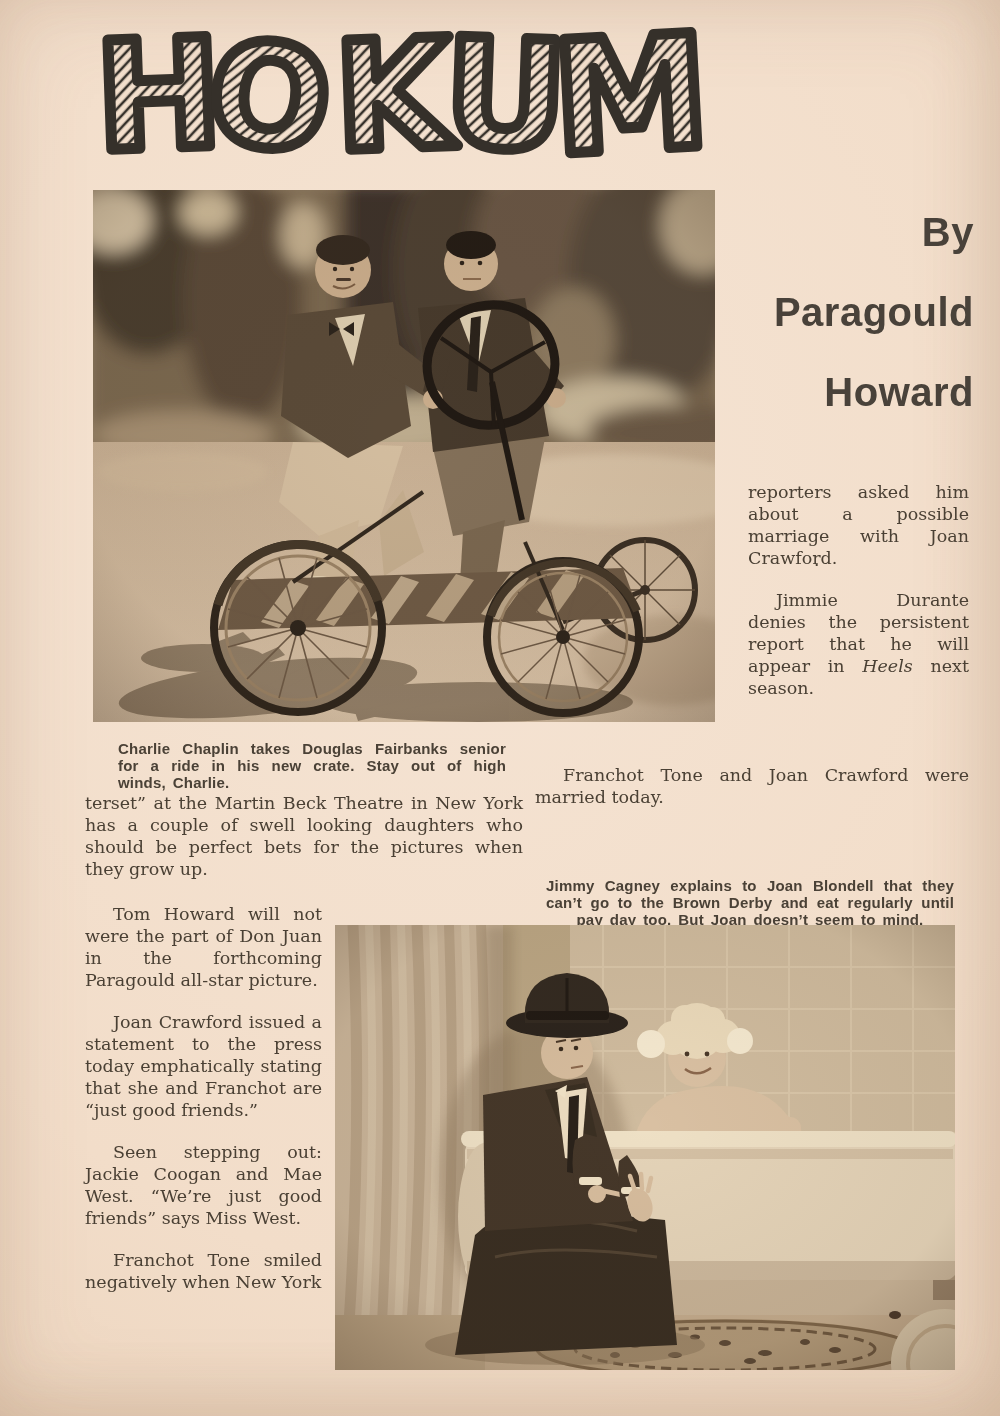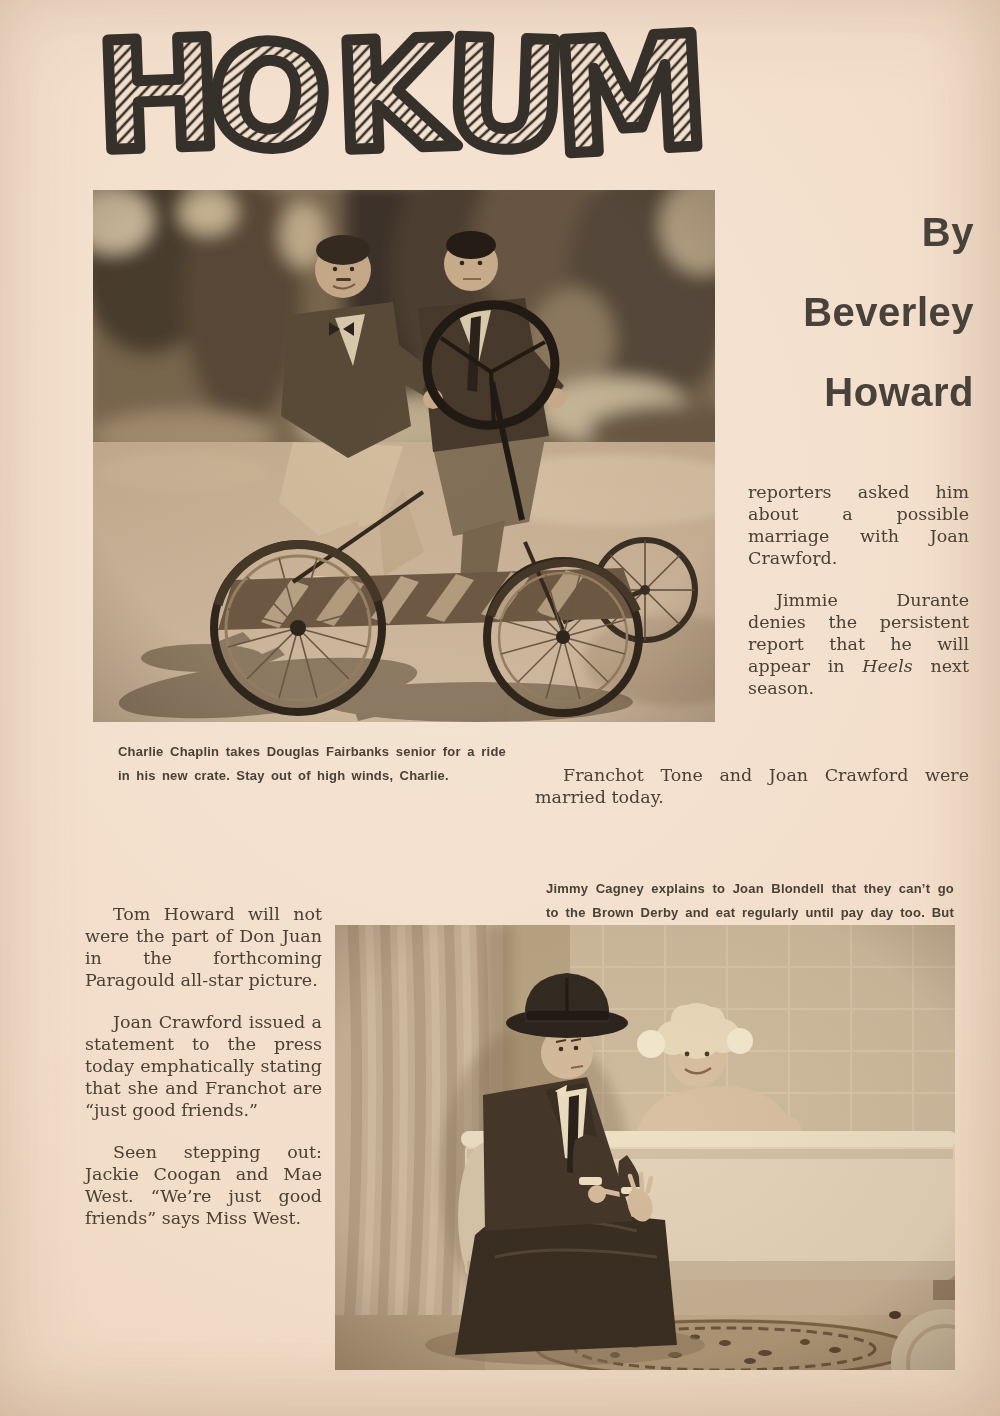"Beverley" div { text: Beverley -> Paragould }
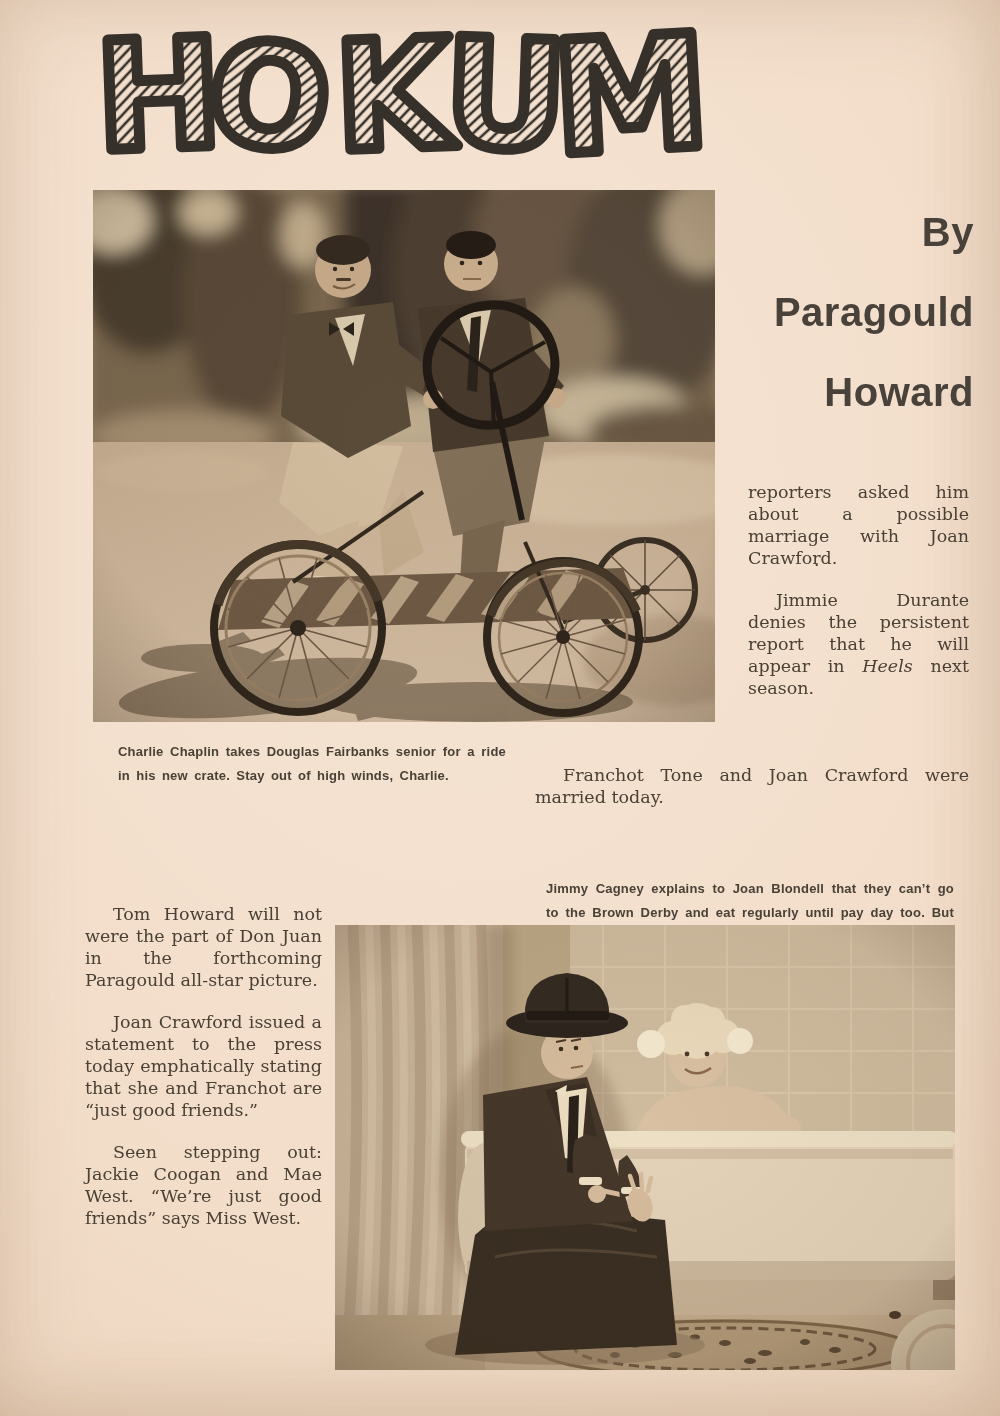"Charlie Chaplin takes Douglas Fairbanks" .caption { font-size: 13px -> 15px; line-height: 24px -> 17px }
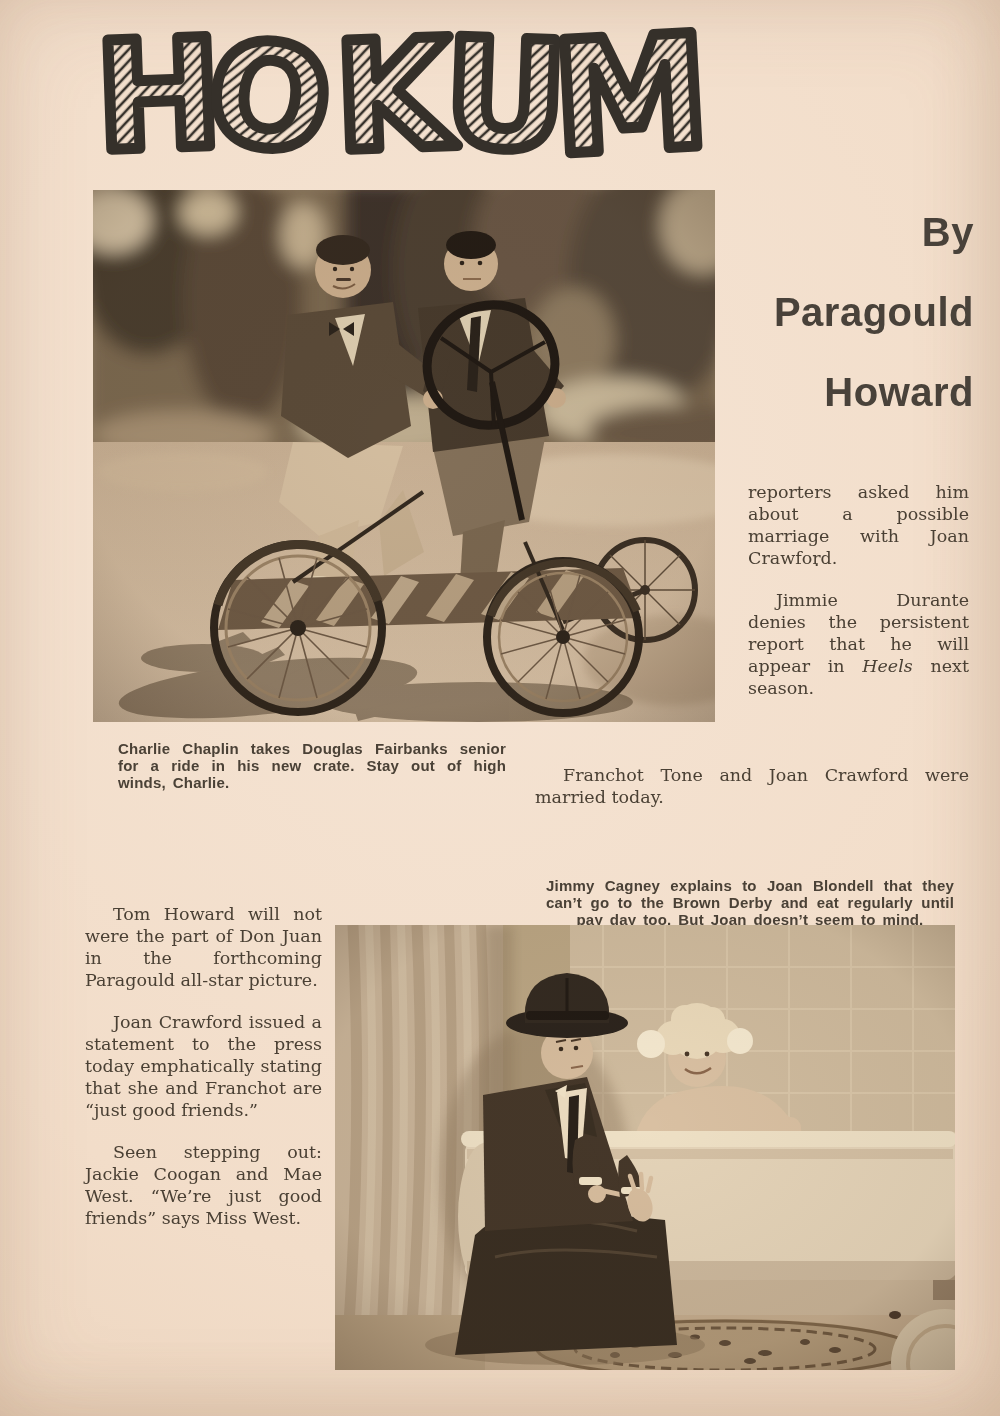"terset” at the Martin Beck" div.abs { html: none -> <div> <p>terset” at the Martin Beck Theatre in New York has a couple of swell looking daughters who should be perfect bets for the pictures when they grow up.</p> </div> }
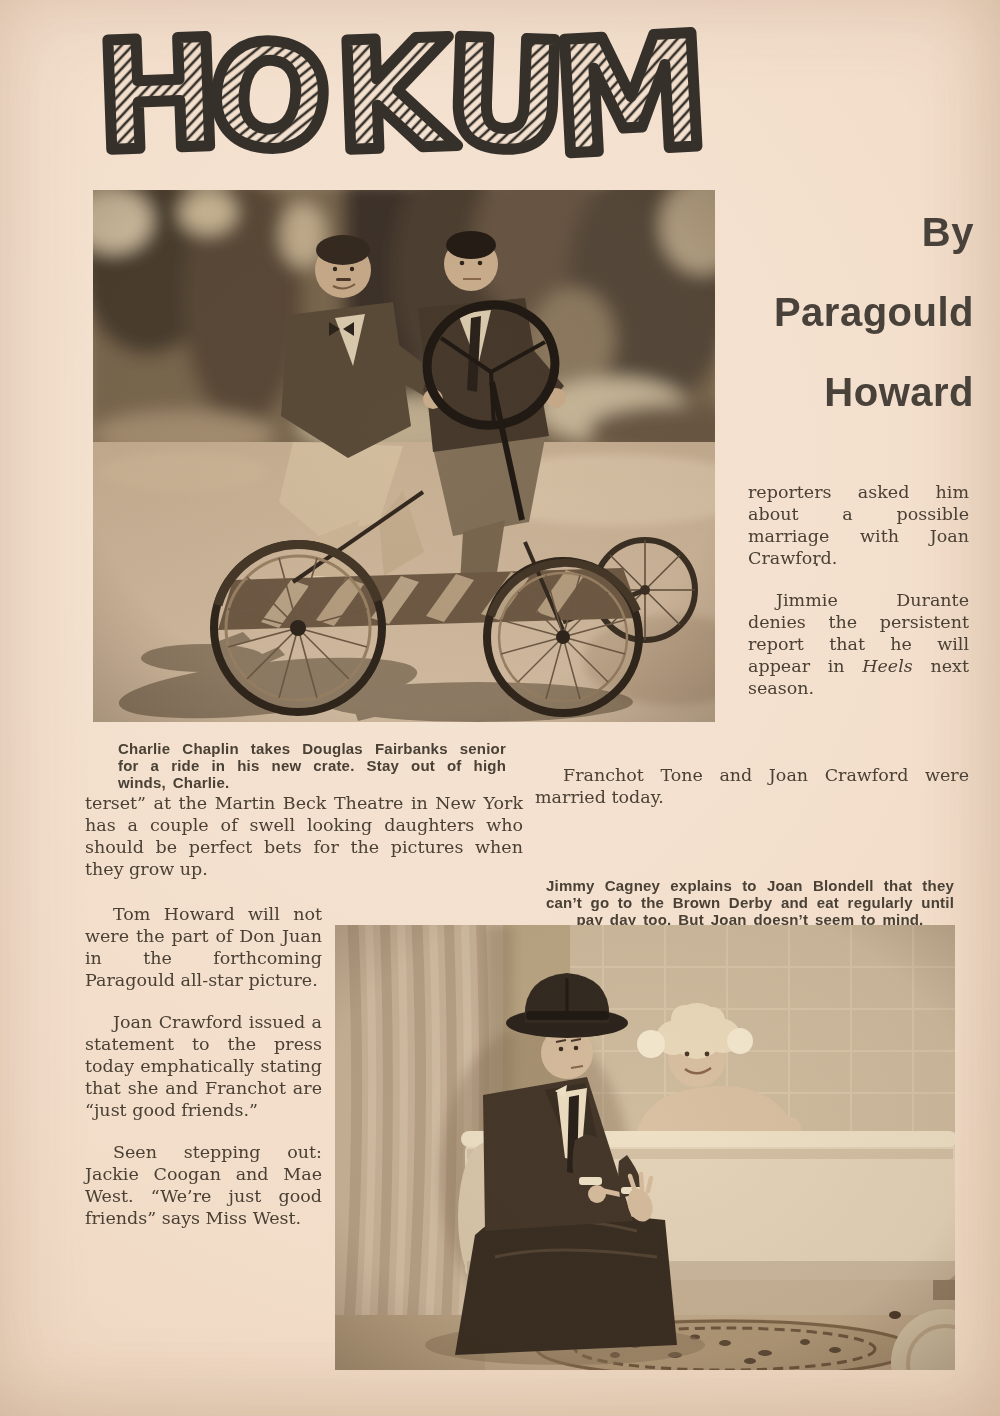"Franchot Tone smiled negatively when" p.ind { html: none -> <p>Franchot Tone smiled negatively when New York</p> }
